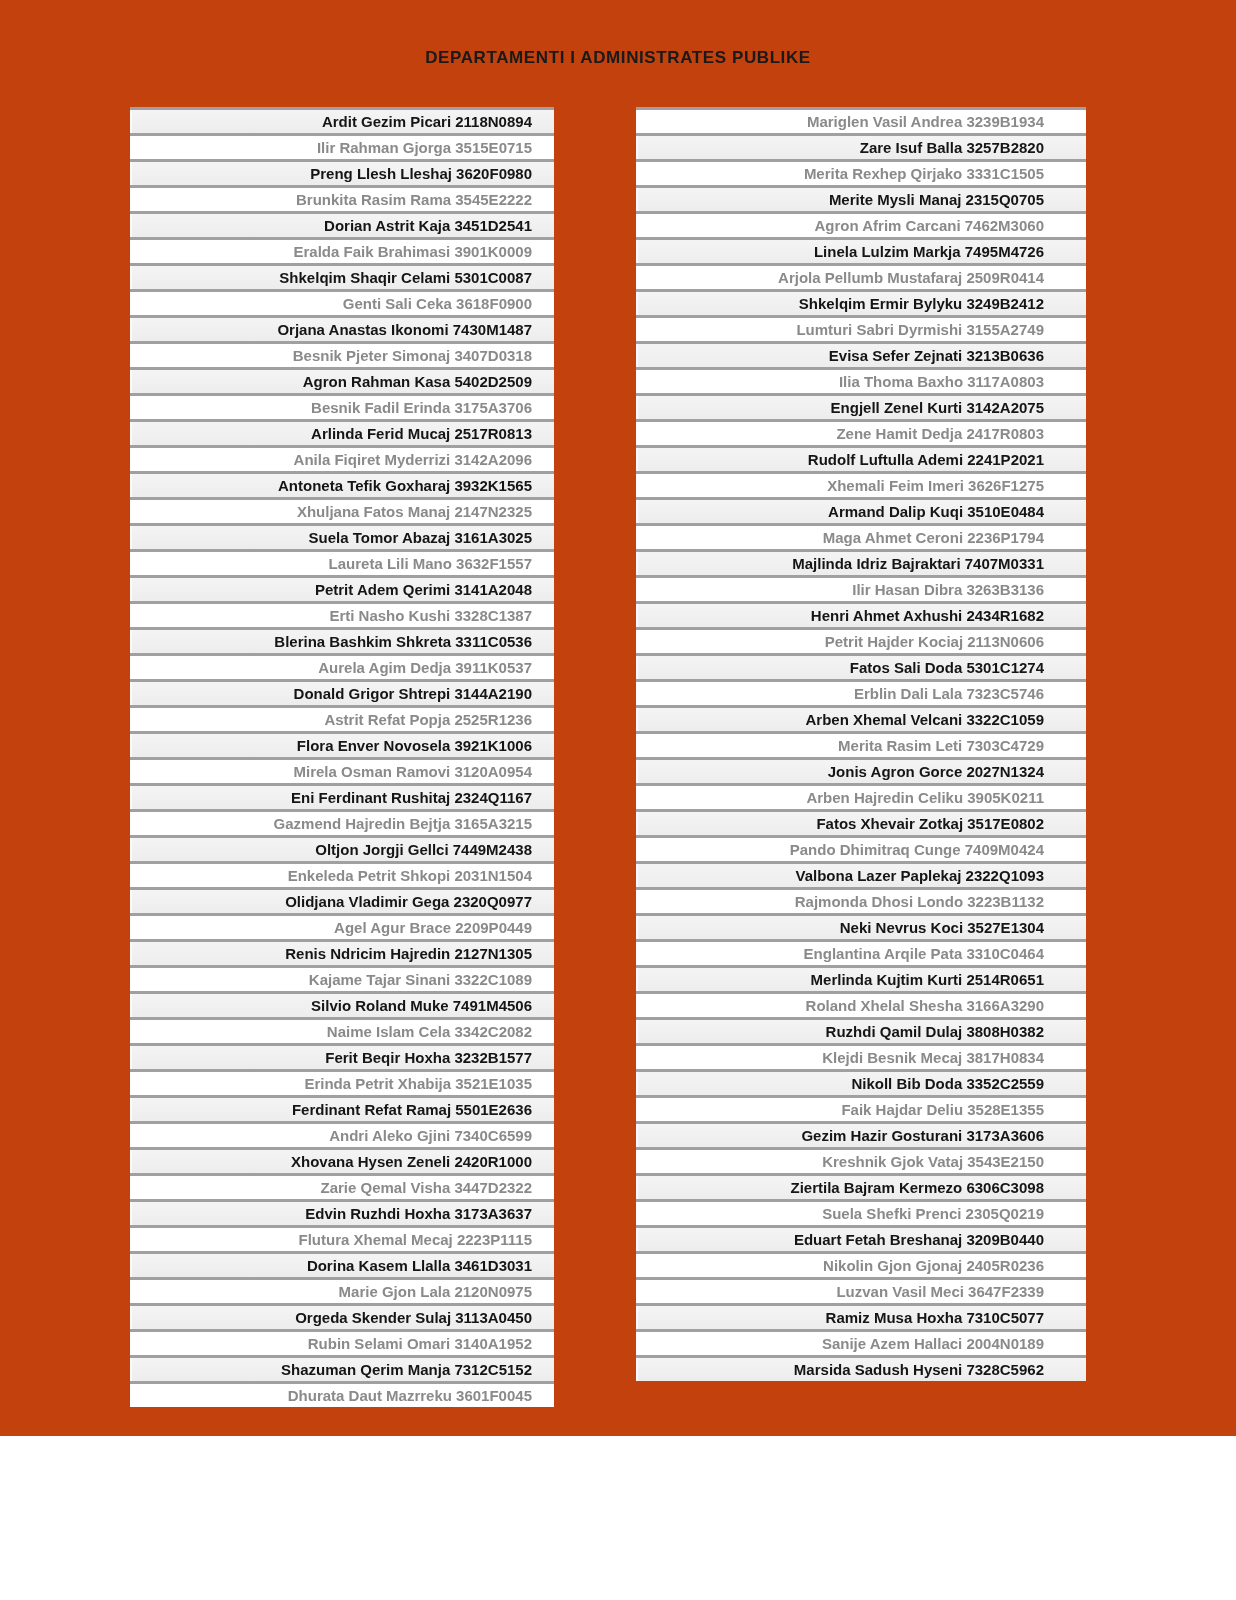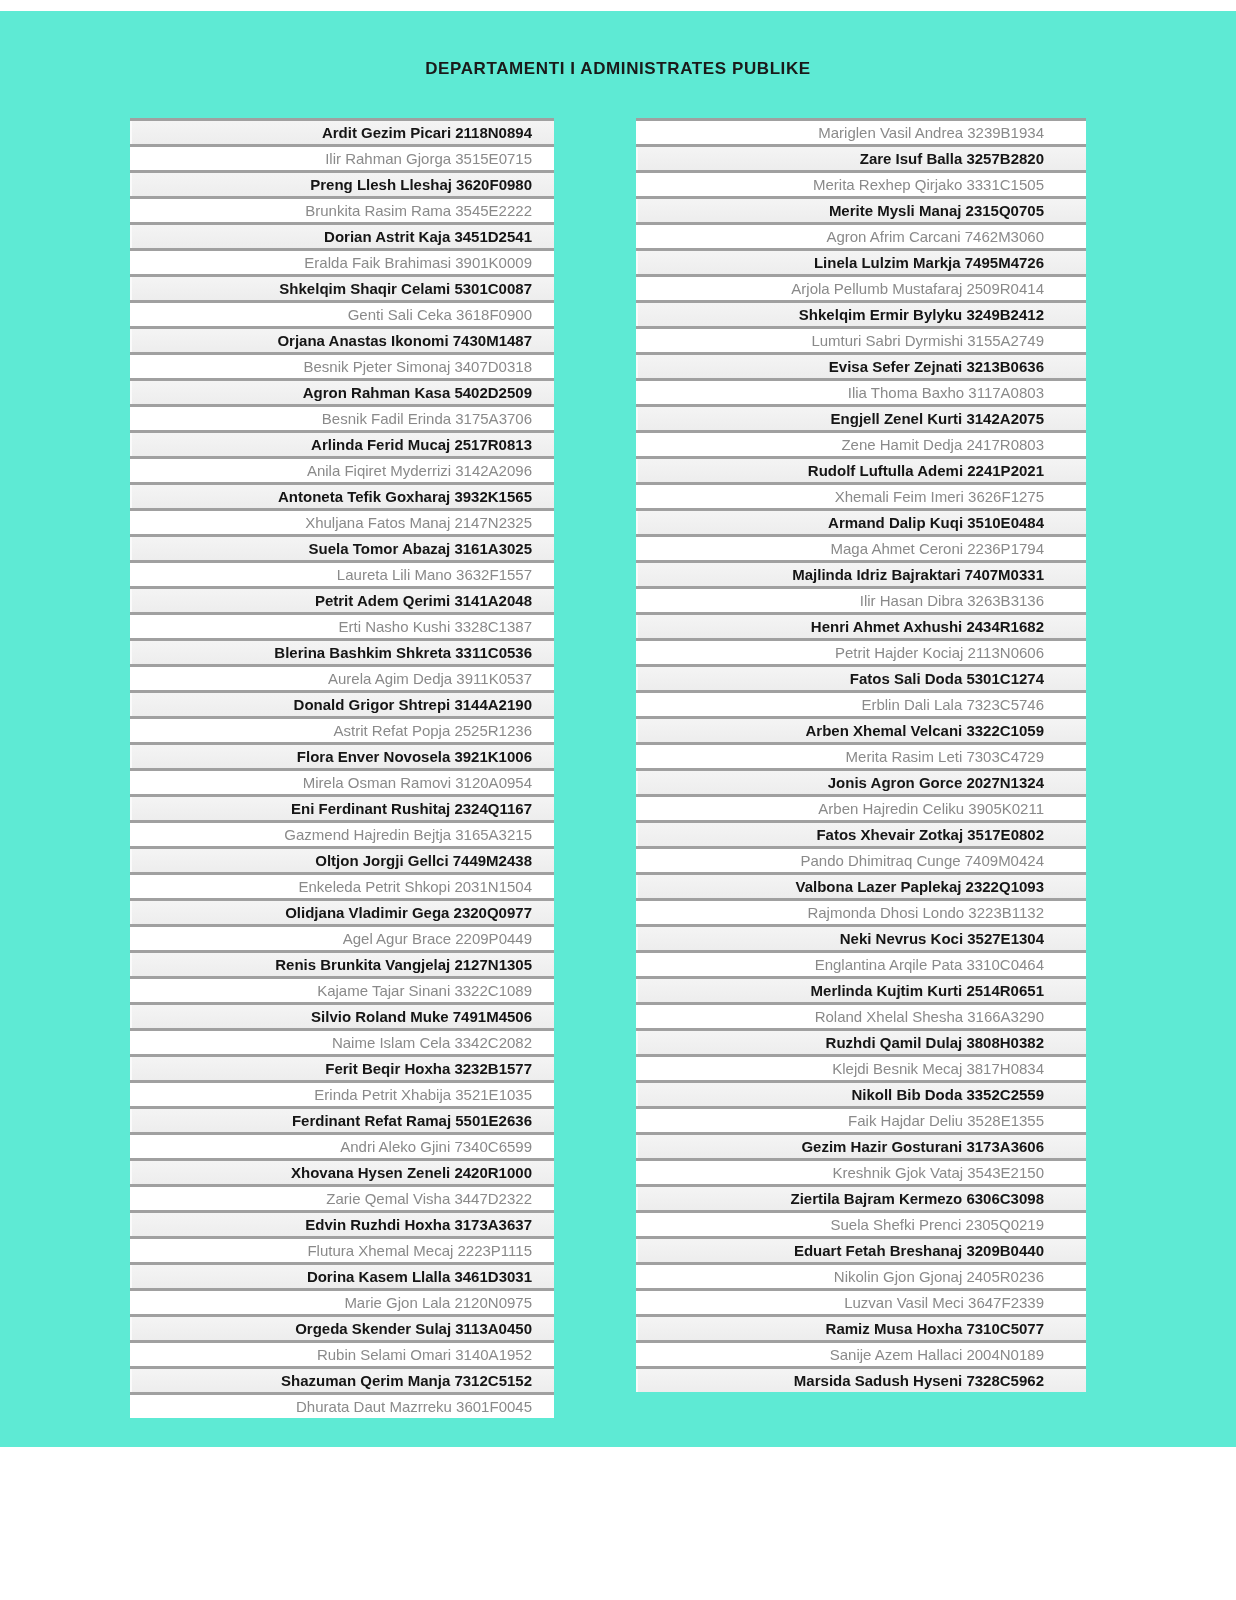"DEPARTAMENTI I ADMINISTRATES PUBLIKE" .page { background: #5eead4 -> #c2410c; margin-top: 11px -> none }
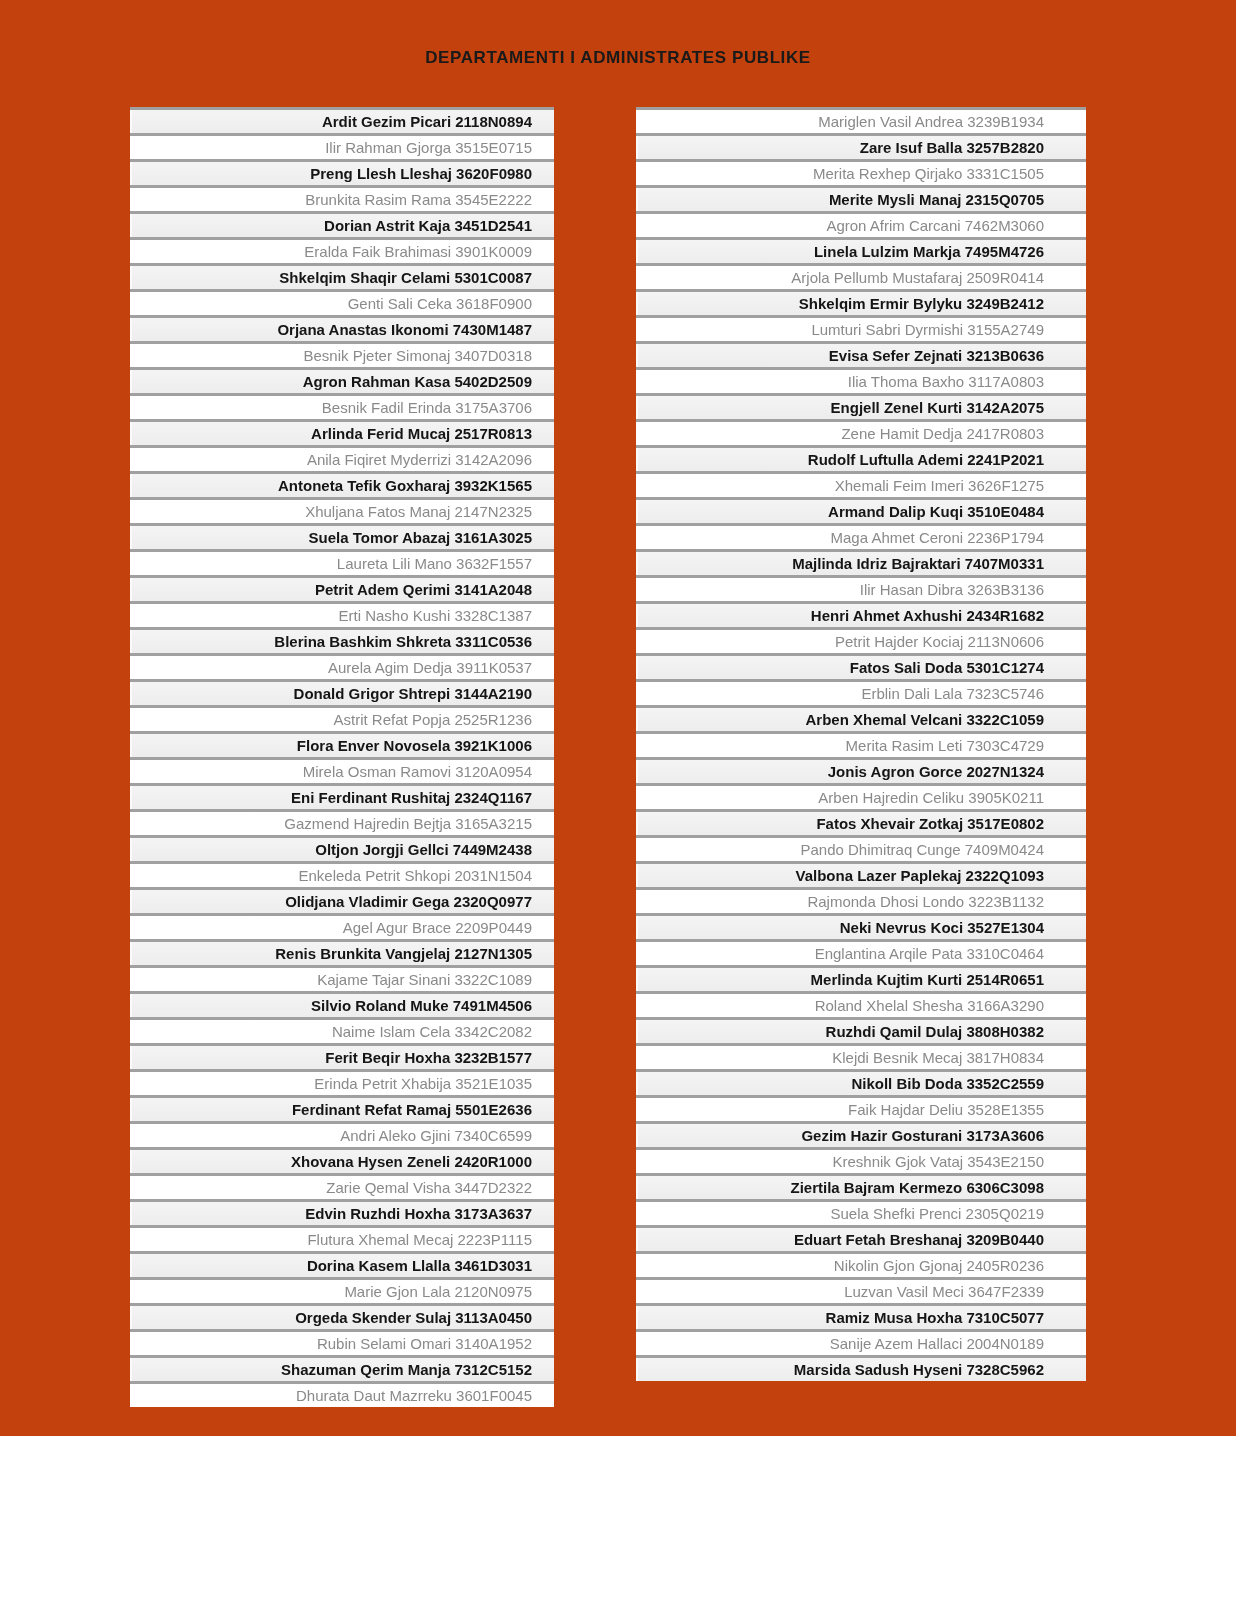"Mariglen Vasil Andrea 3239B1934" .row-light { font-weight: normal -> bold }
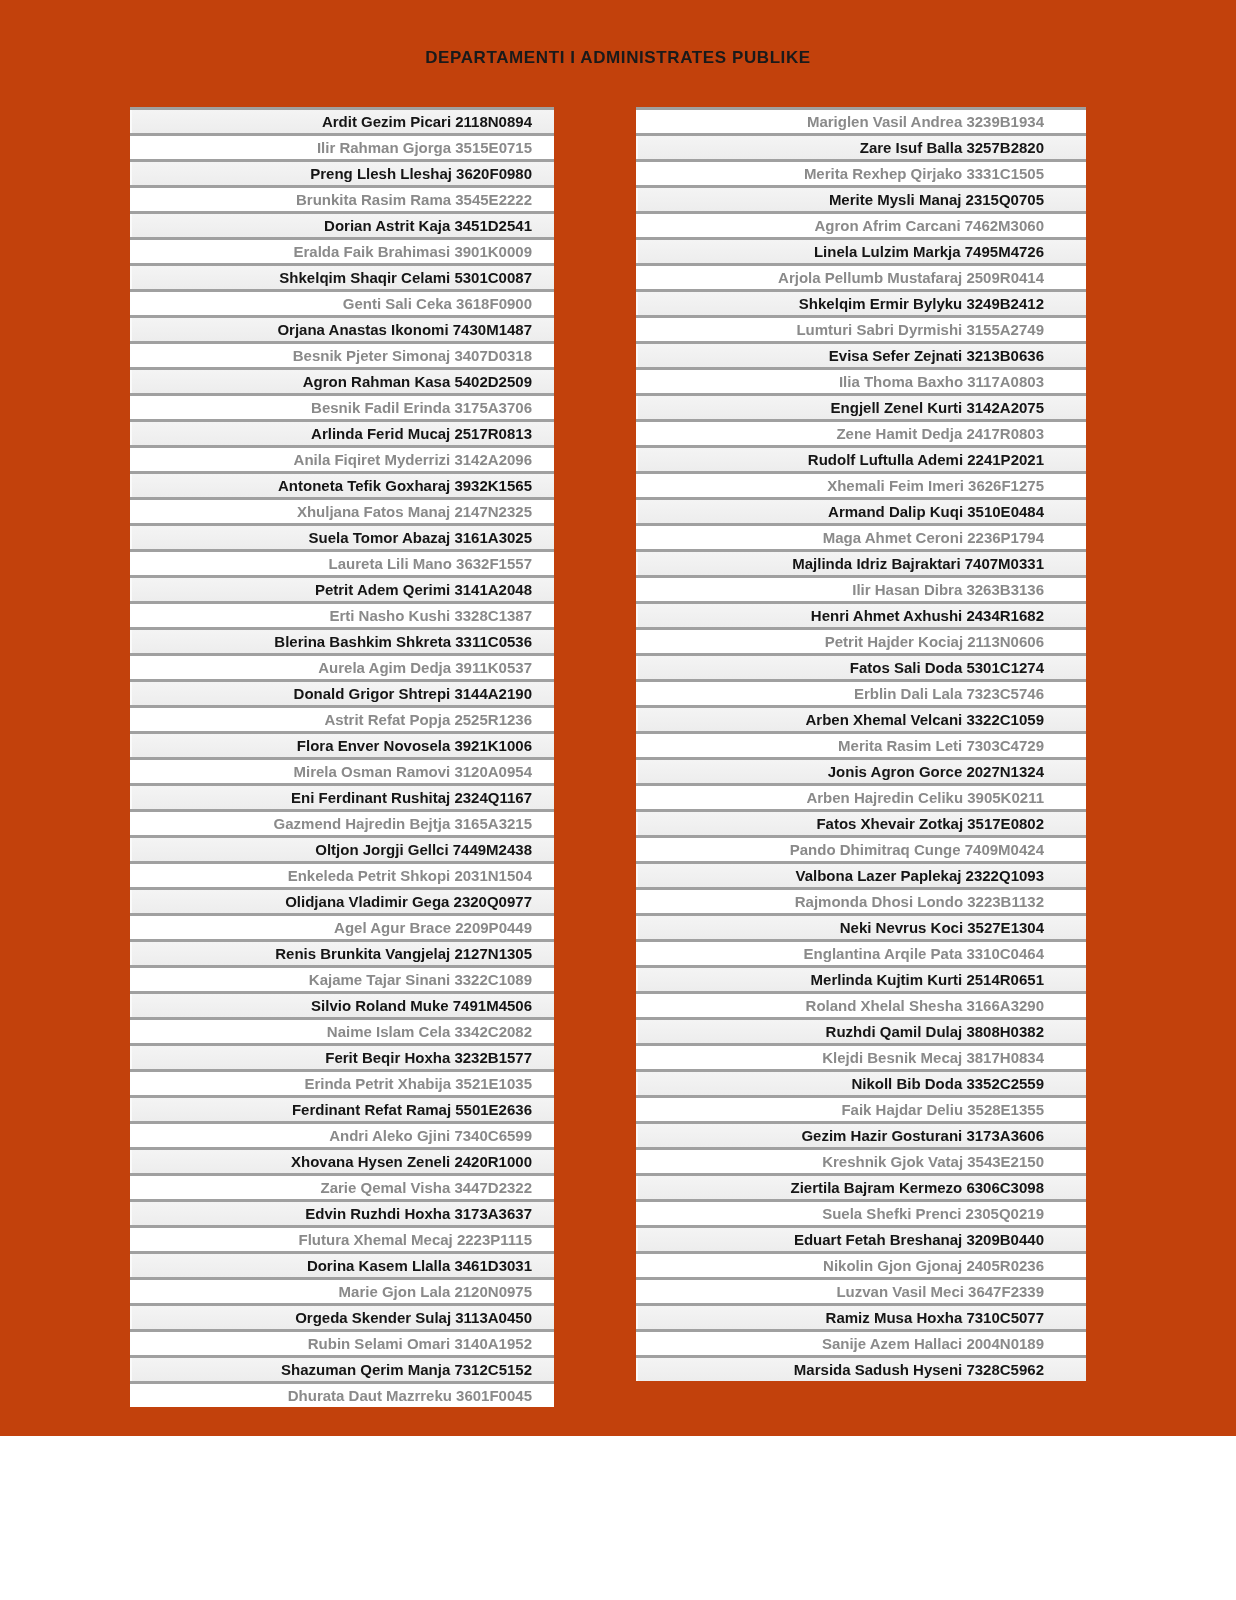"Renis Brunkita Vangjelaj 2127N1305" div.row { text: Brunkita Vangjelaj -> Ndricim Hajredin }
